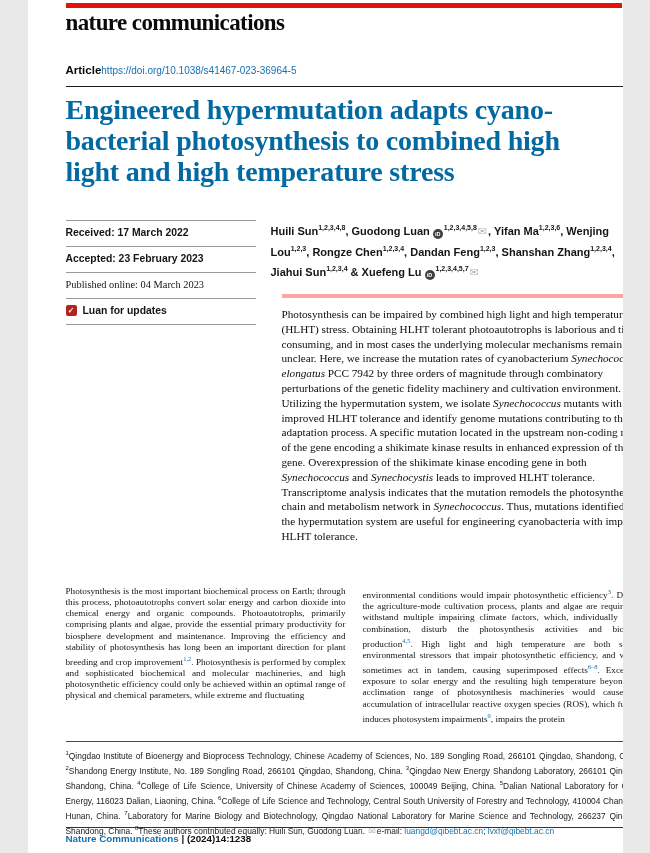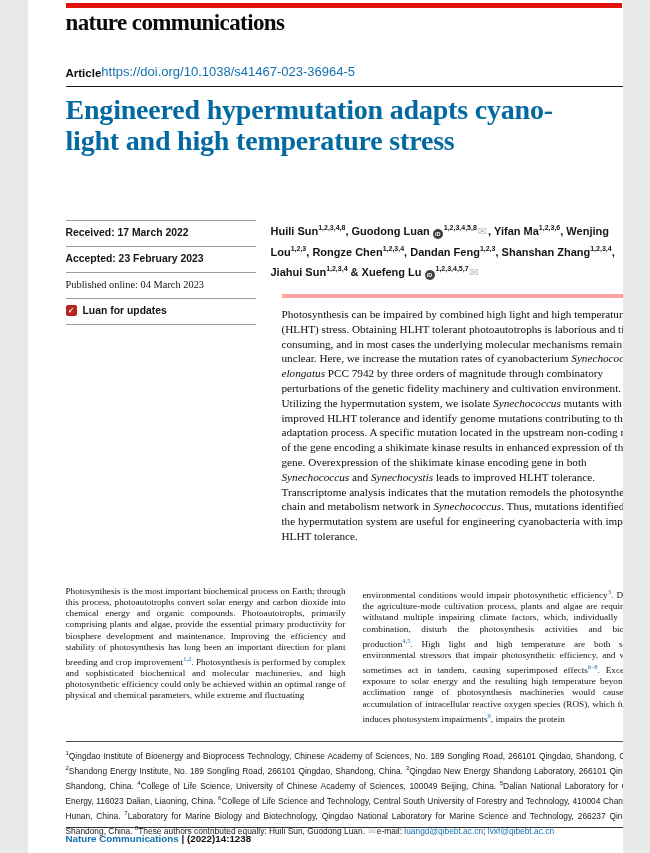"https://doi.org/10.1038/s41467-023-36964" .doi { font-size: 13px -> 10px }
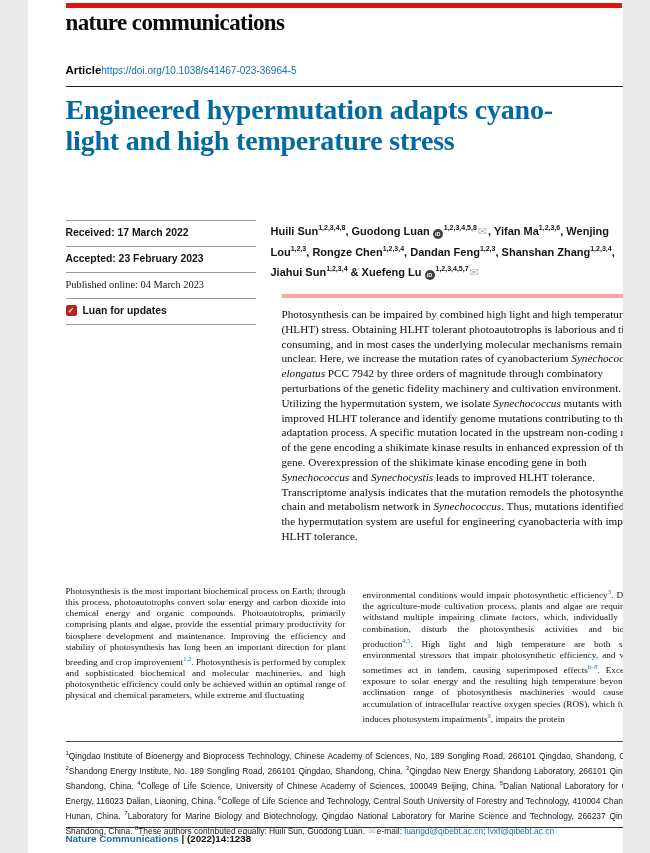"bacterial photosynthesis to combined" span { html: none -> <span>bacterial photosynthesis to combined high</span> }
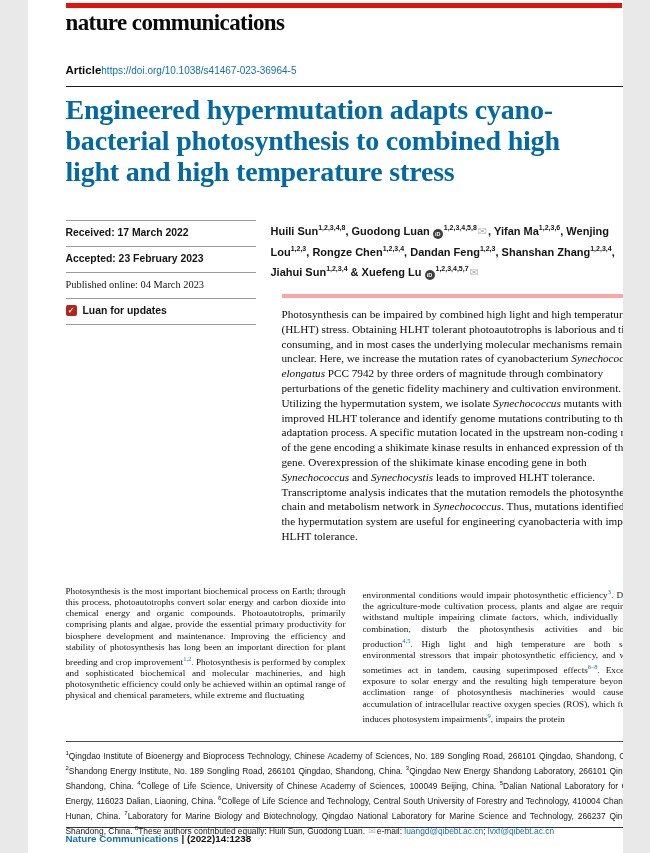"| (2022)14:1238" span.cite { text: 2022 -> 2024 }
